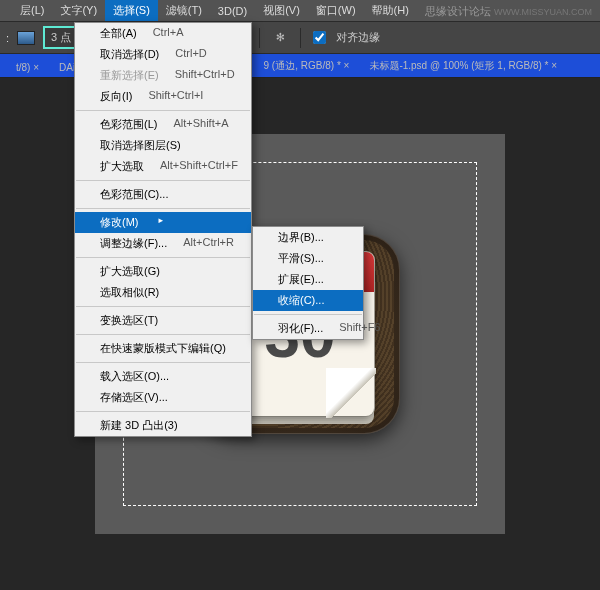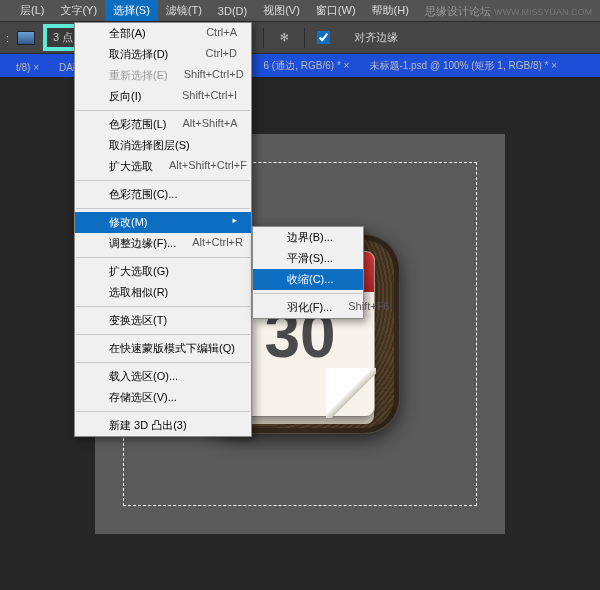"3 点" .tool-label { border: 4px solid #5eead4 -> 2px solid #5eead4 }
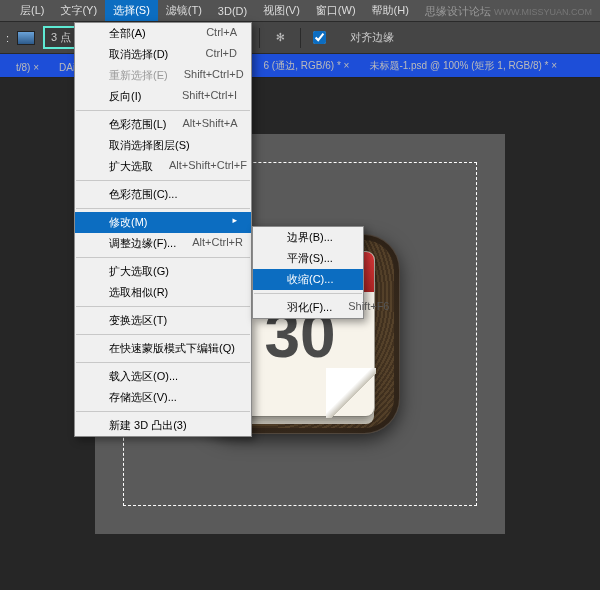"全部(A)" .dropdown .item { justify-content: space-between -> none; padding: 3px 14px 3px 34px -> 3px 14px 3px 25px }
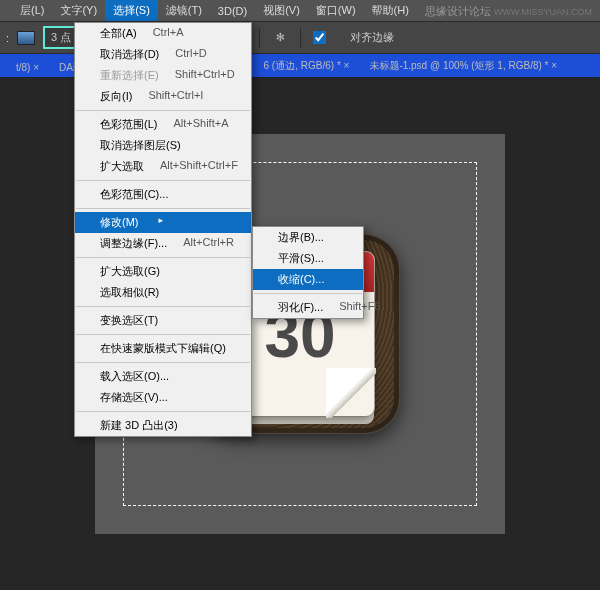"对齐边缘" .tool-text { margin-left: 16px -> 2px }
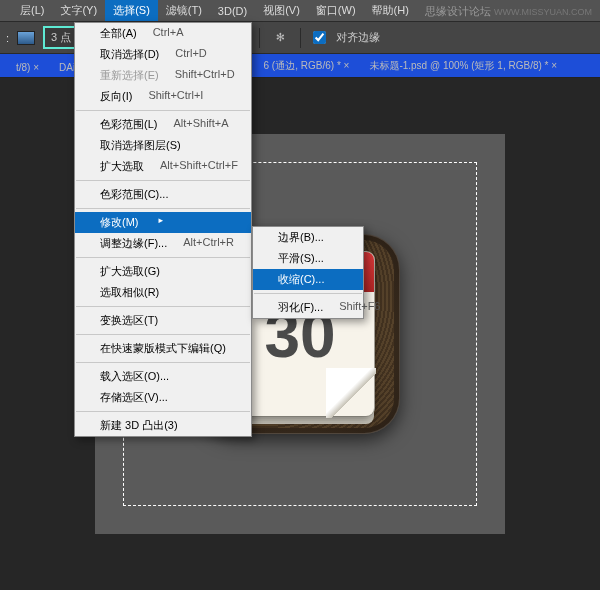"6 (通边, RGB/6) * ×" div.tab { text: 6 (通边, RGB/6 -> 9 (通边, RGB/8 }
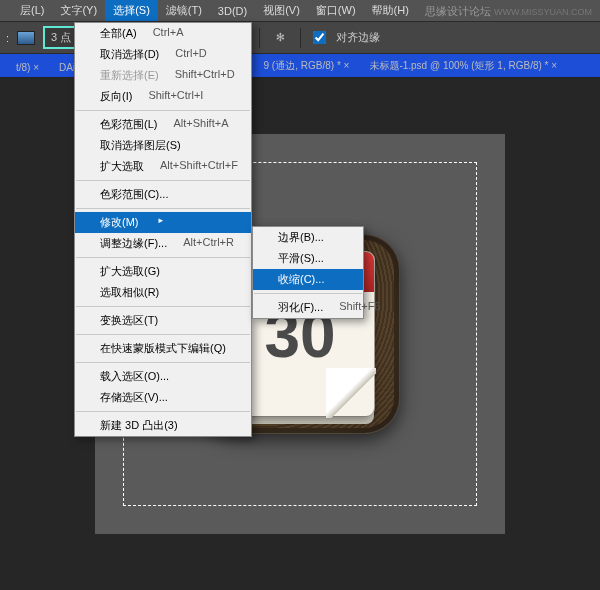"扩展(E)..." div.item { html: none -> <div> <span>扩展(E)...</span> </div> }
